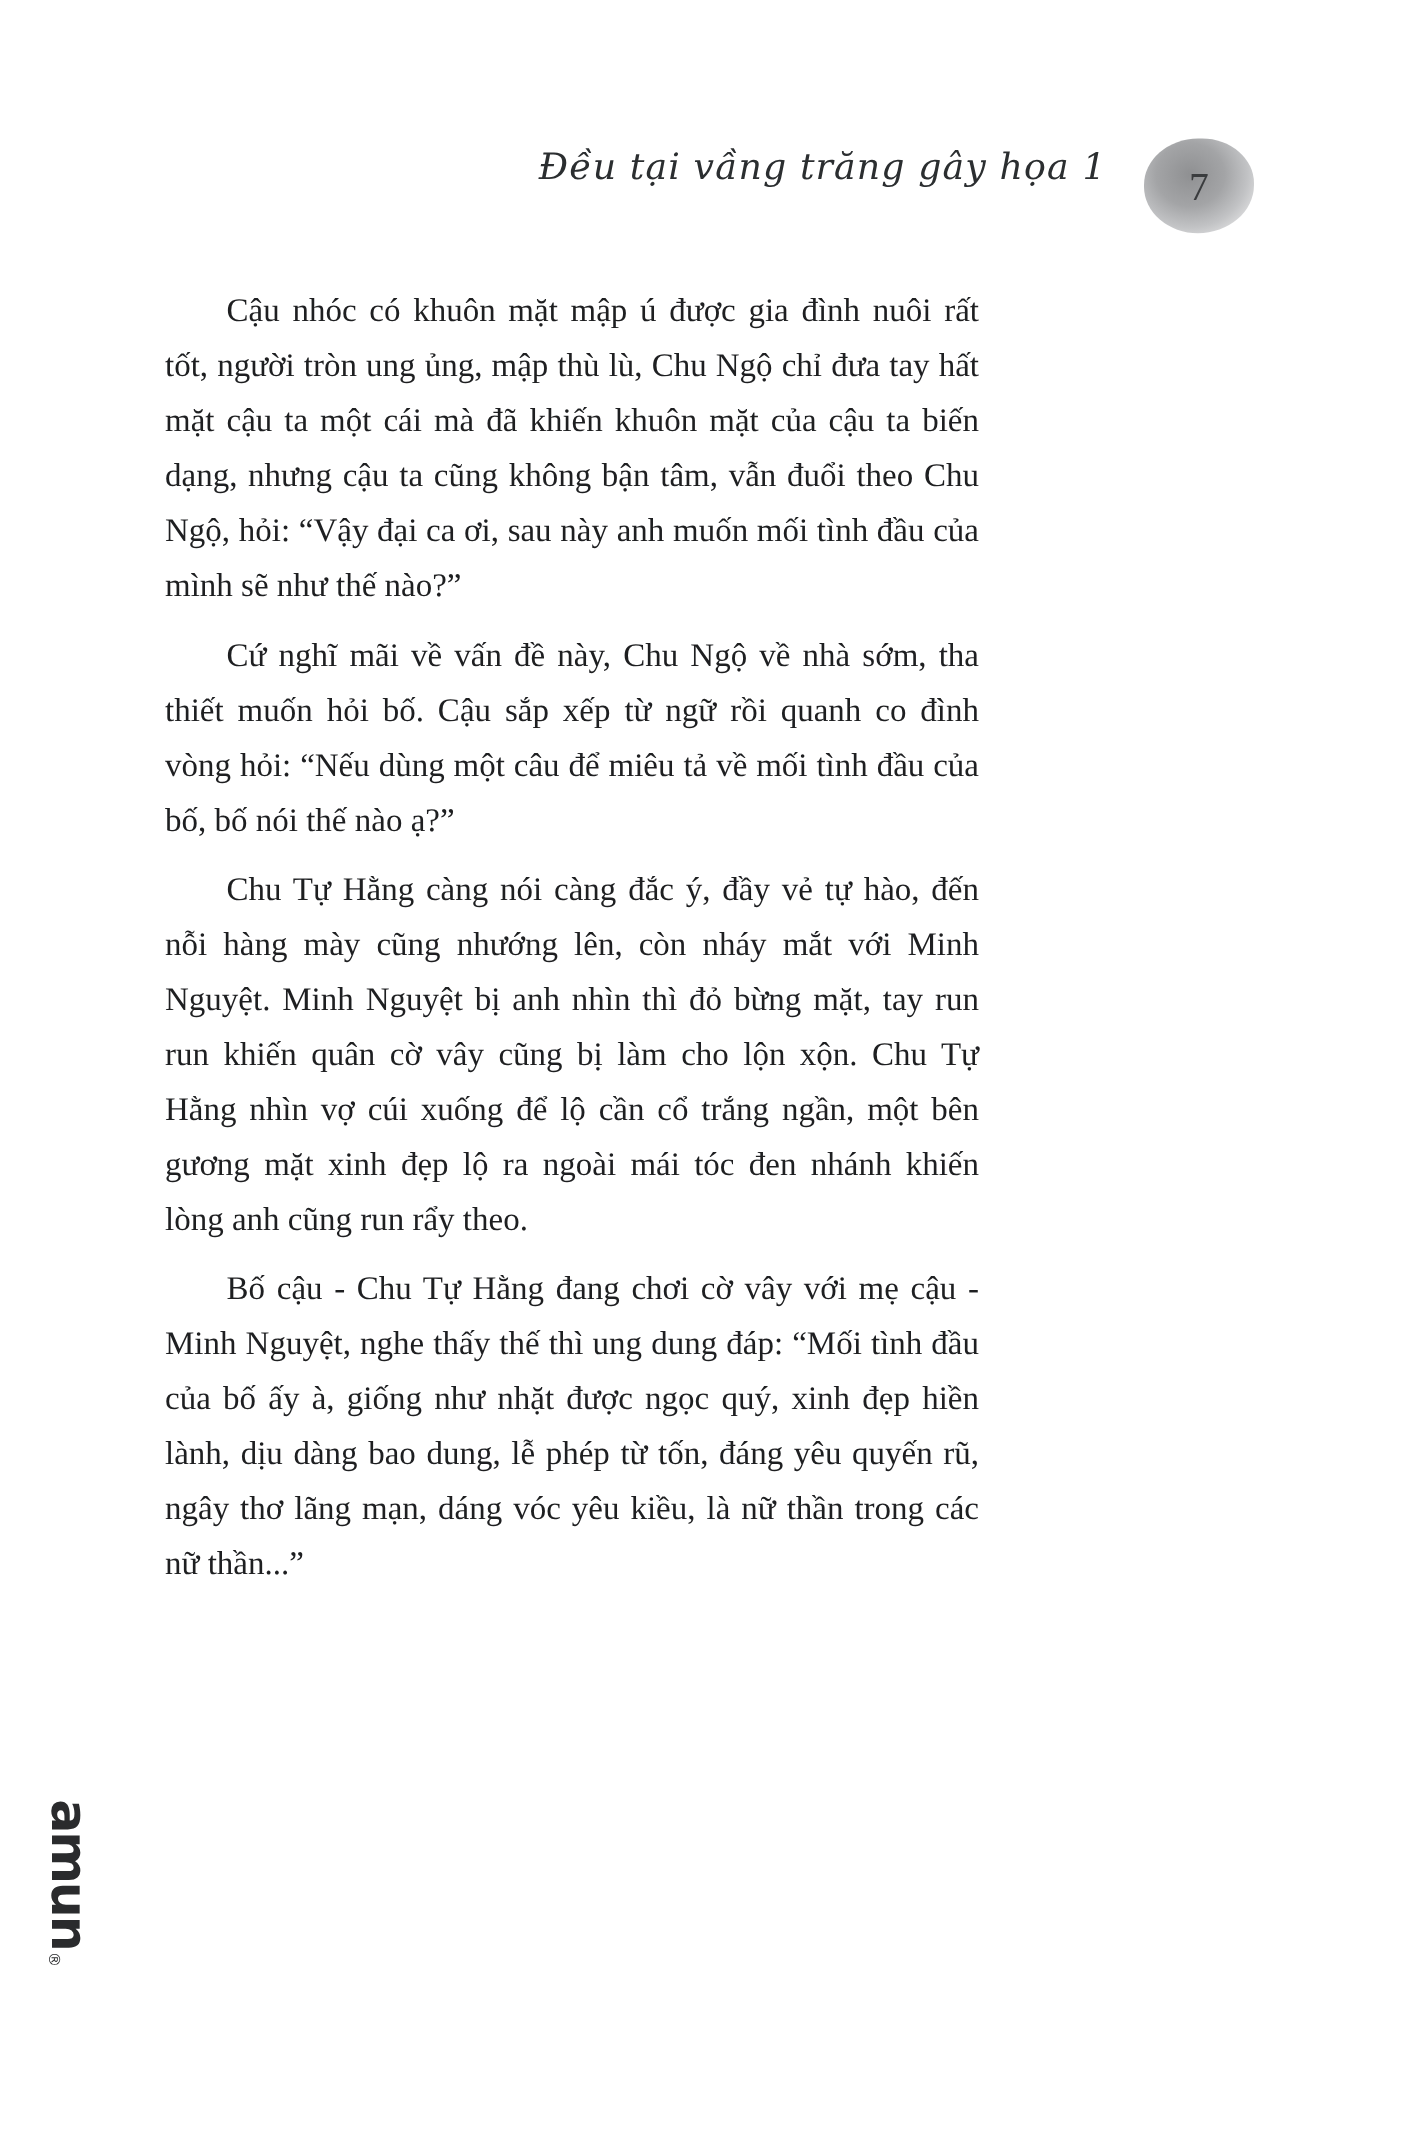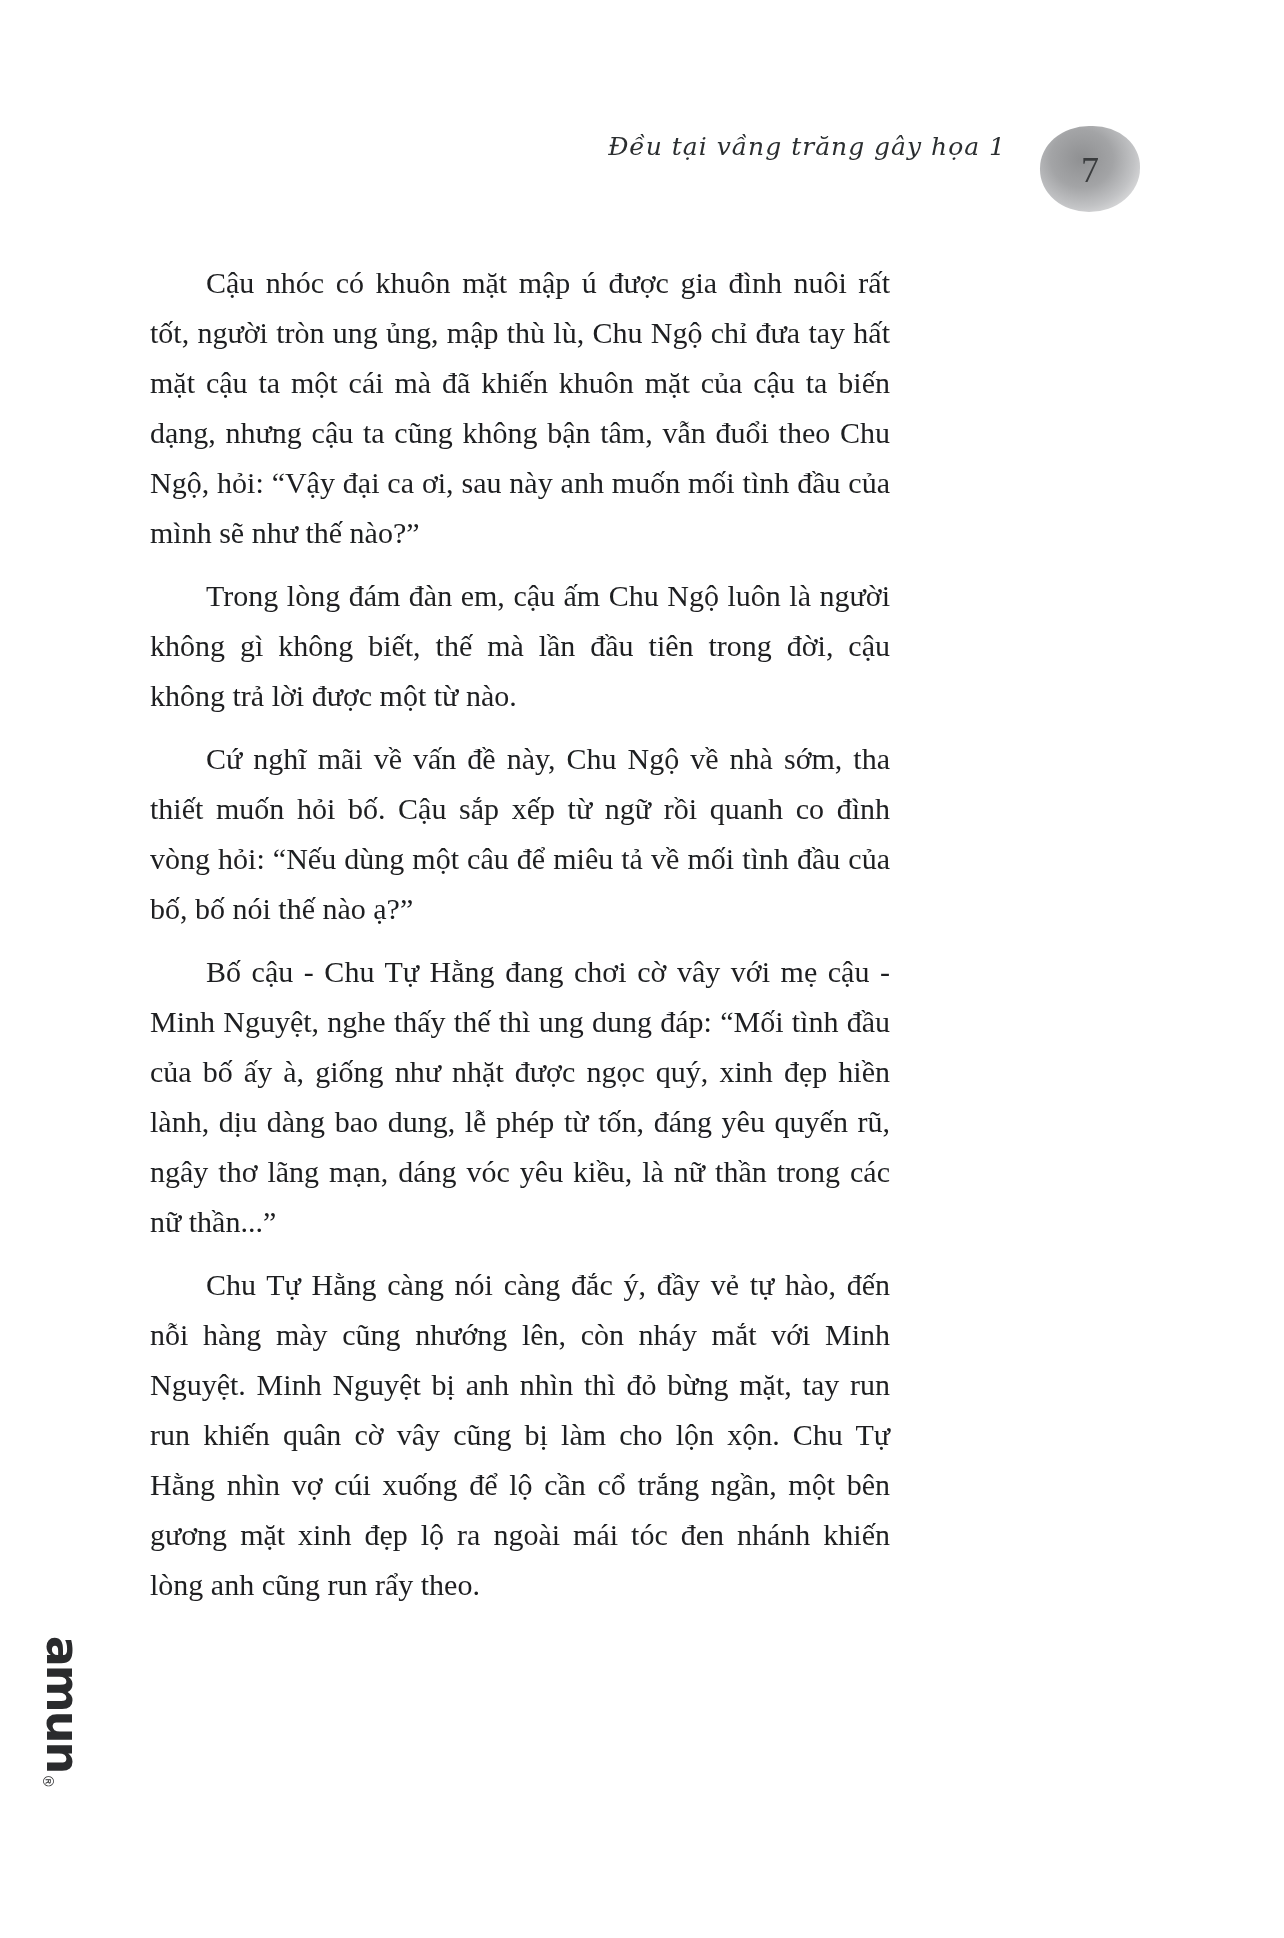"Đều tại vầng trăng gây" .running-title { font-size: 25px -> 33px }
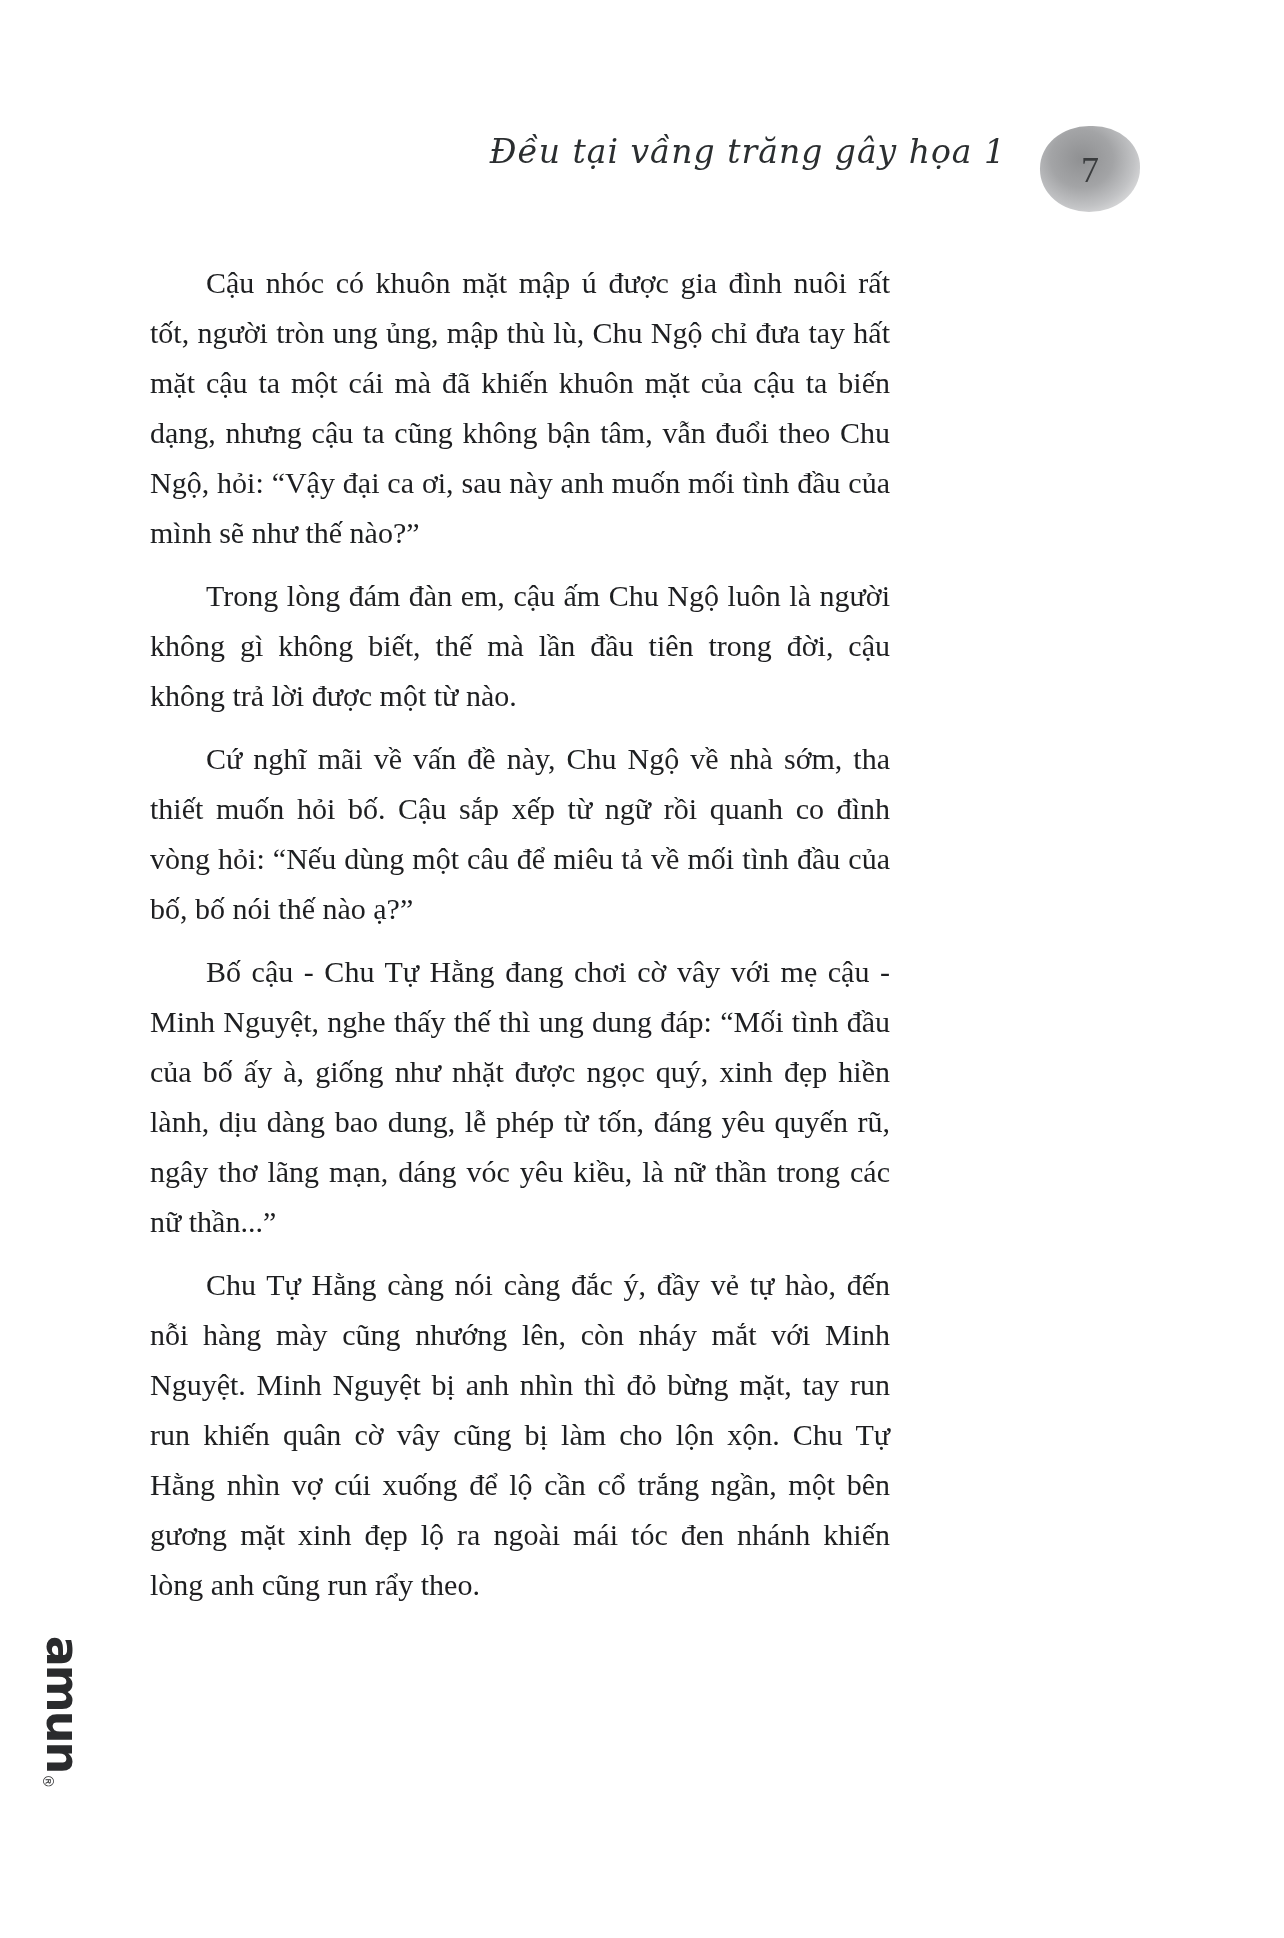"Trong lòng đám đàn em," p { html: <p>Trong lòng đám đàn em, cậu ấm Chu Ngộ luôn là người không gì không biết, thế mà lần đầu tiên trong đời, cậu không trả lời được một từ nào.</p> -> none }
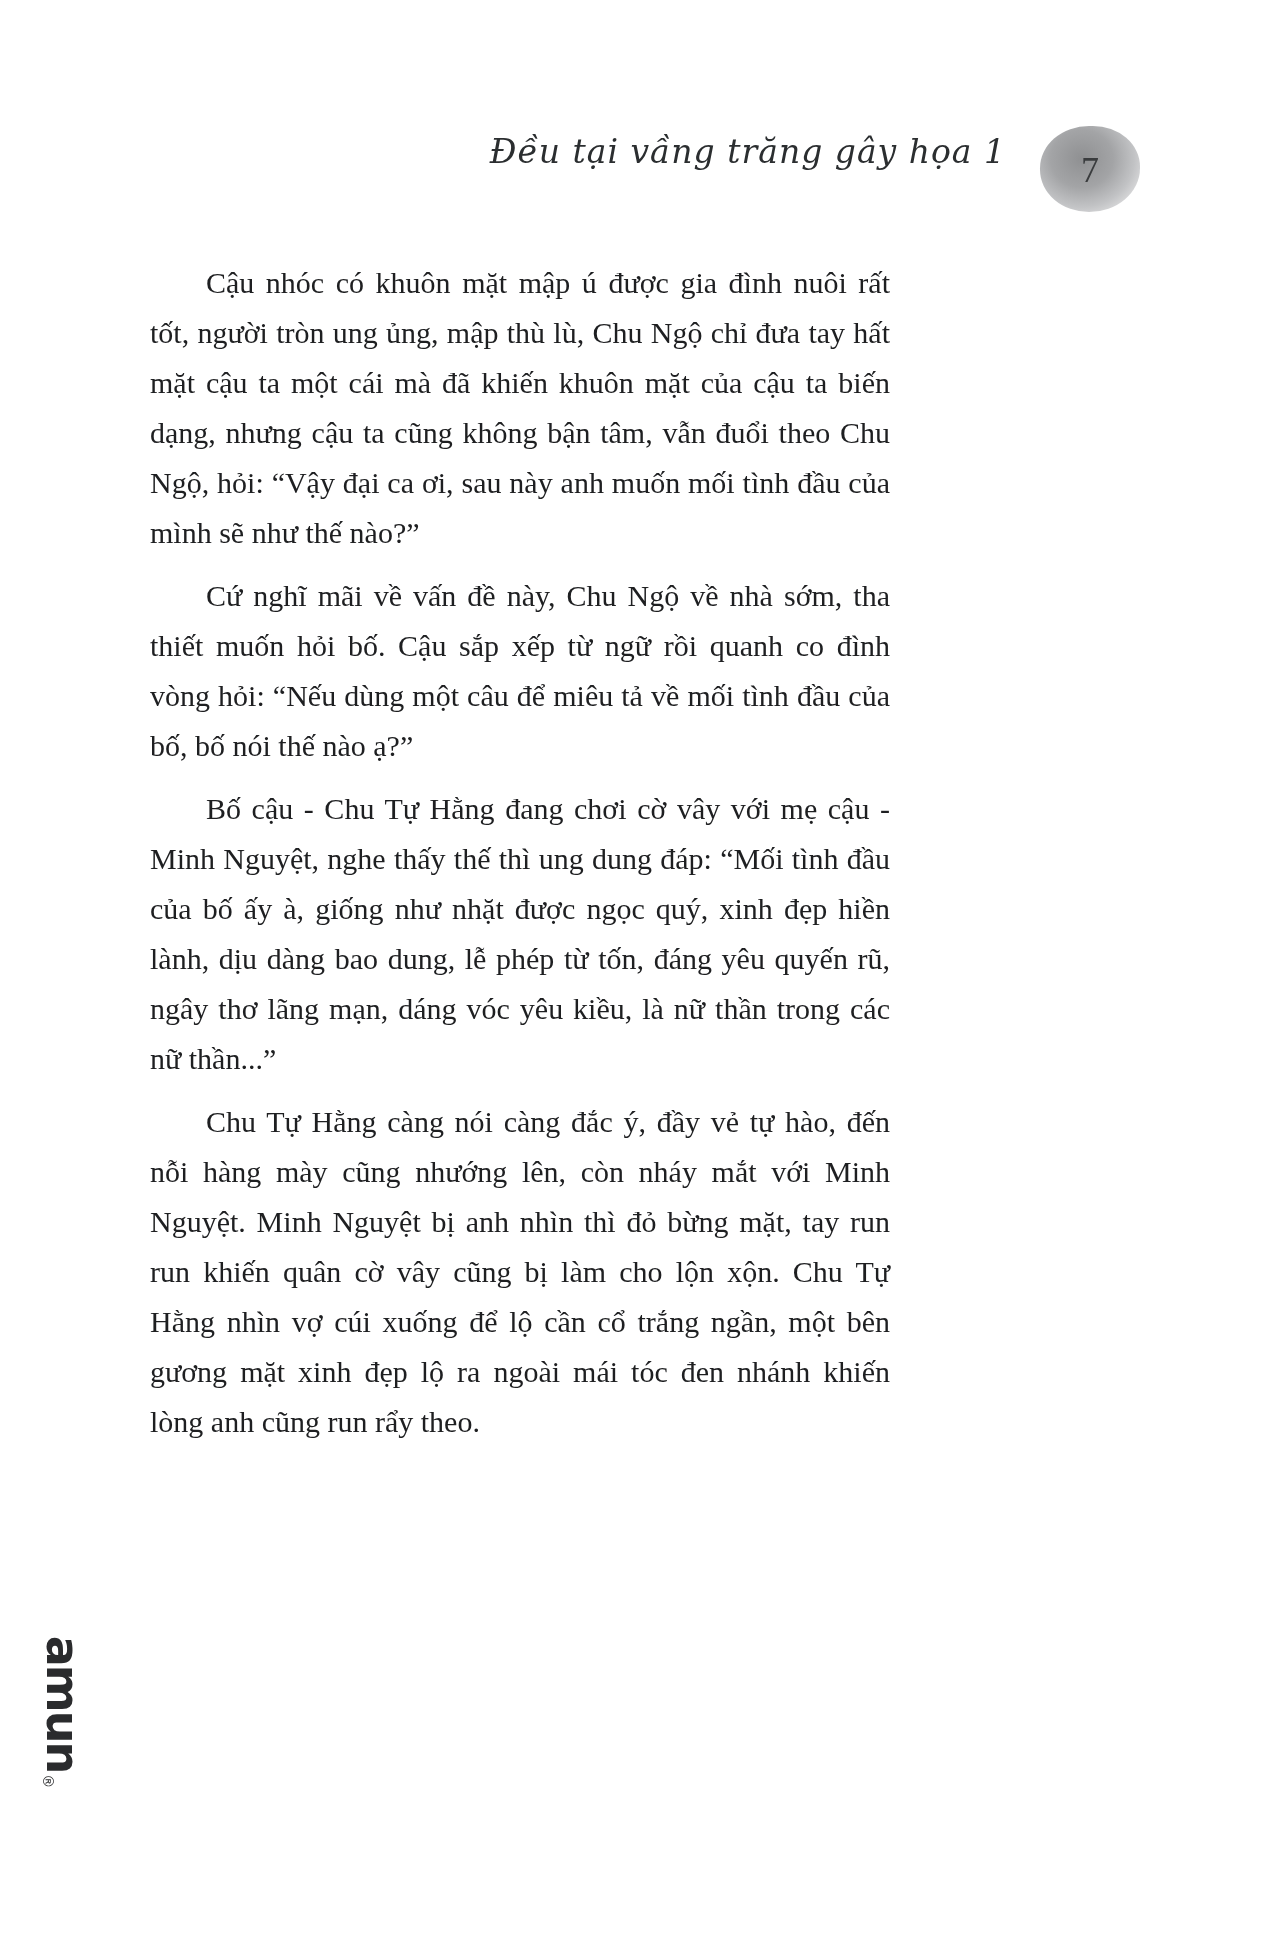"Bố cậu - Chu Tự" p { order: before "Chu Tự Hằng càng nói" -> after "Chu Tự Hằng càng nói" }
